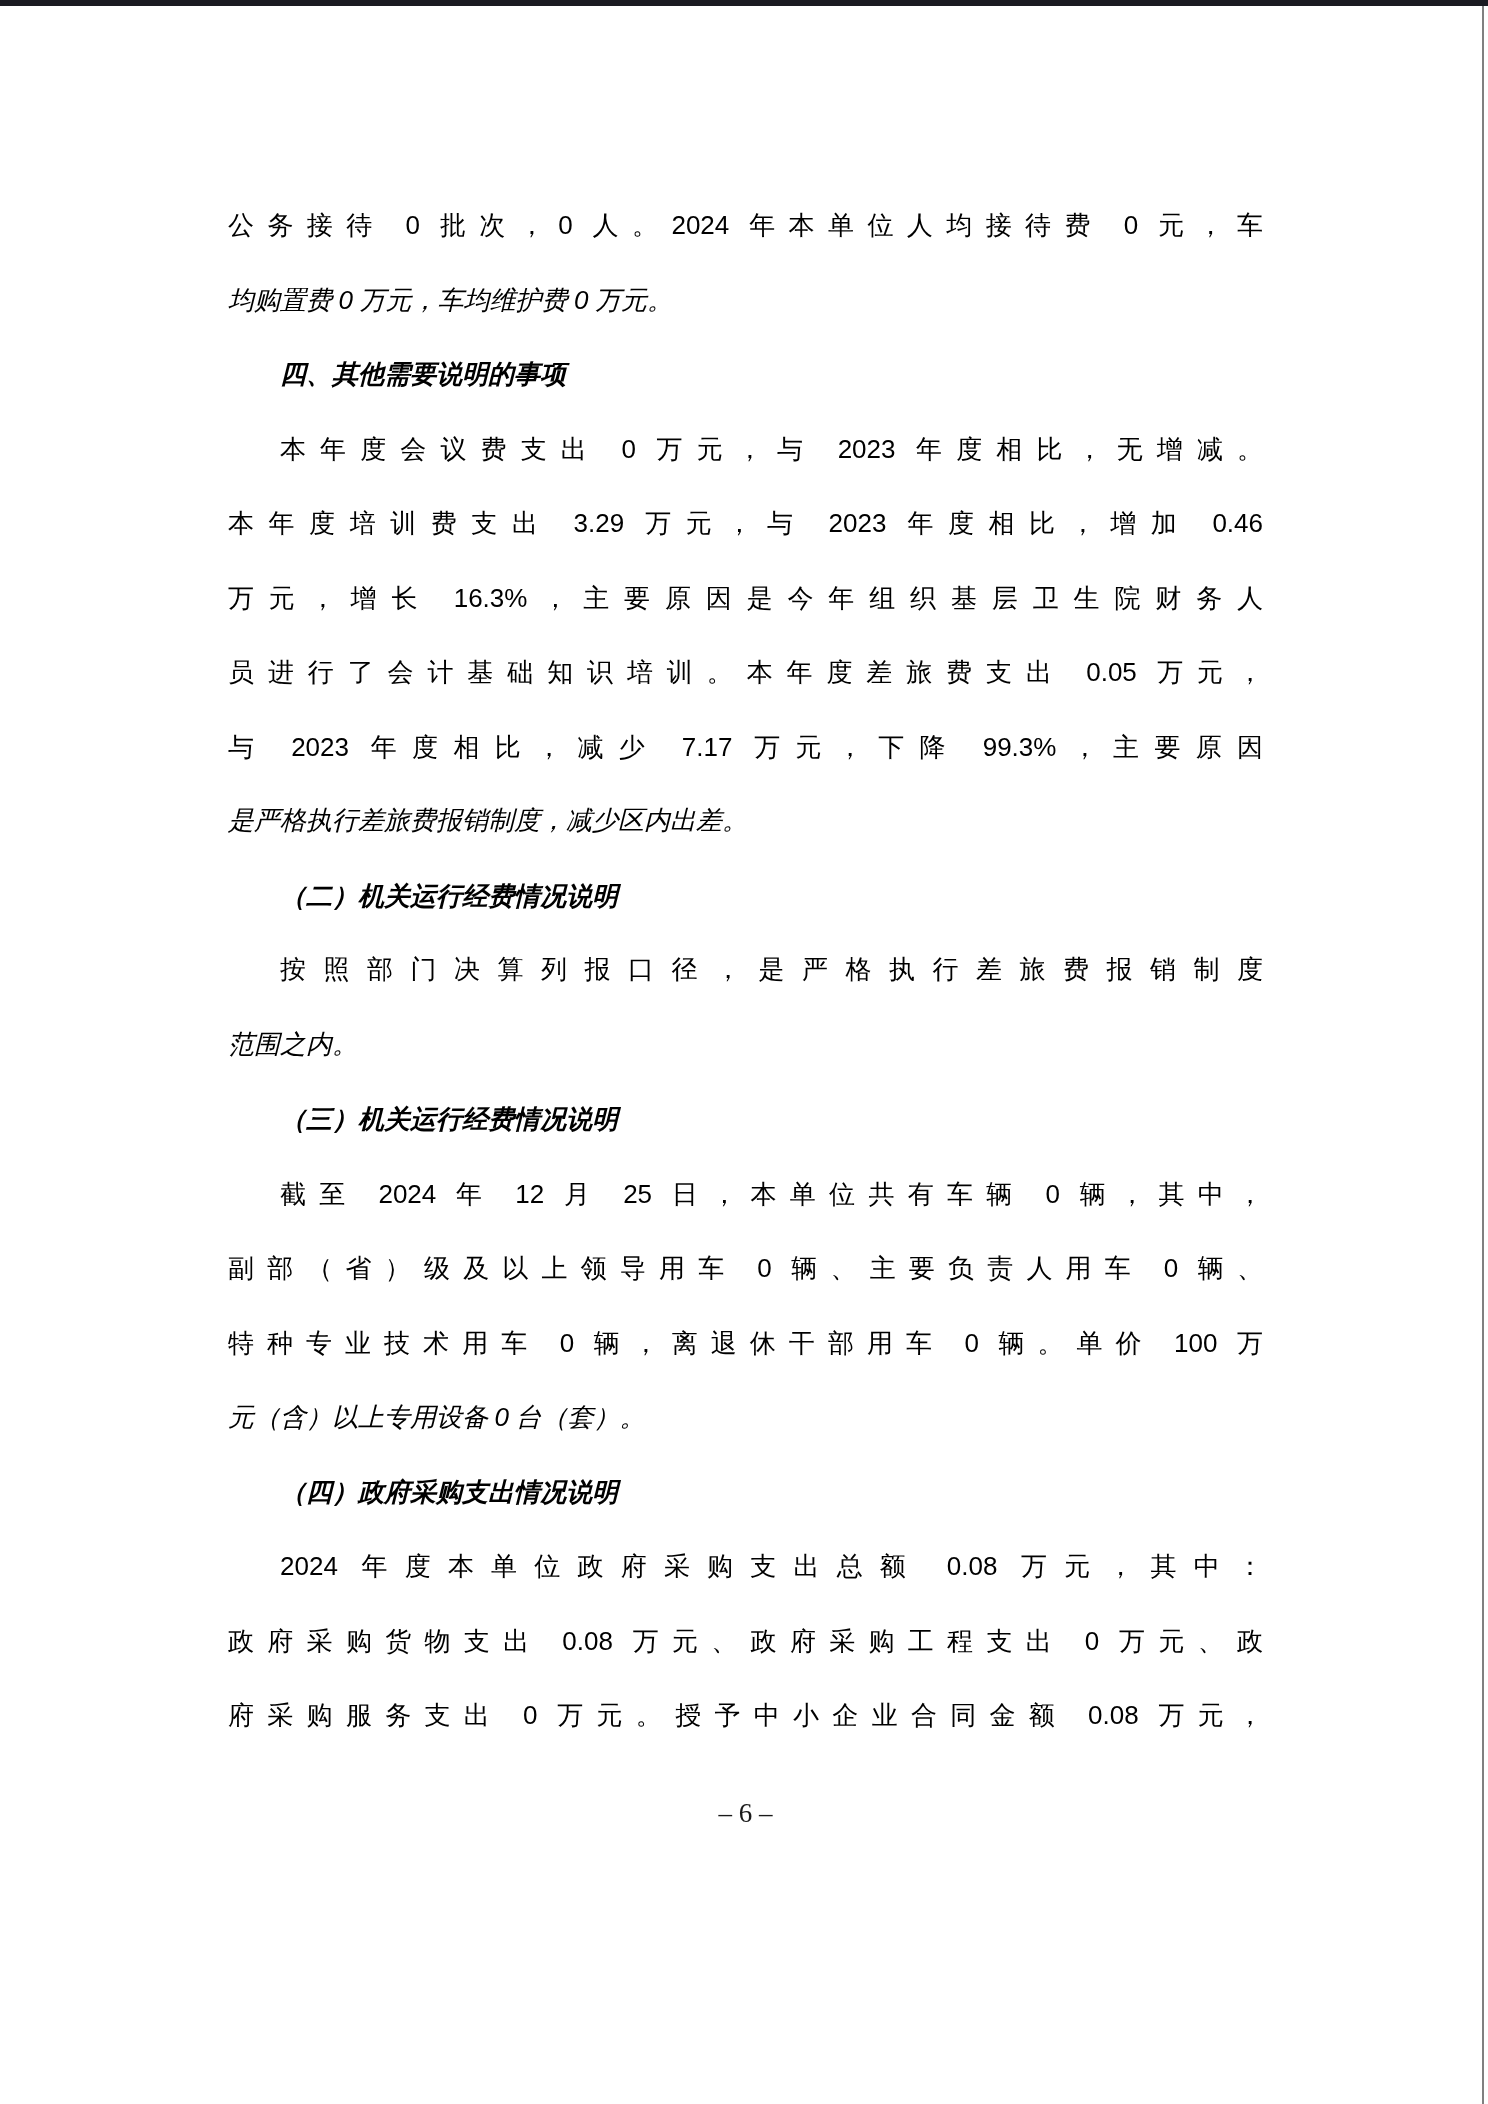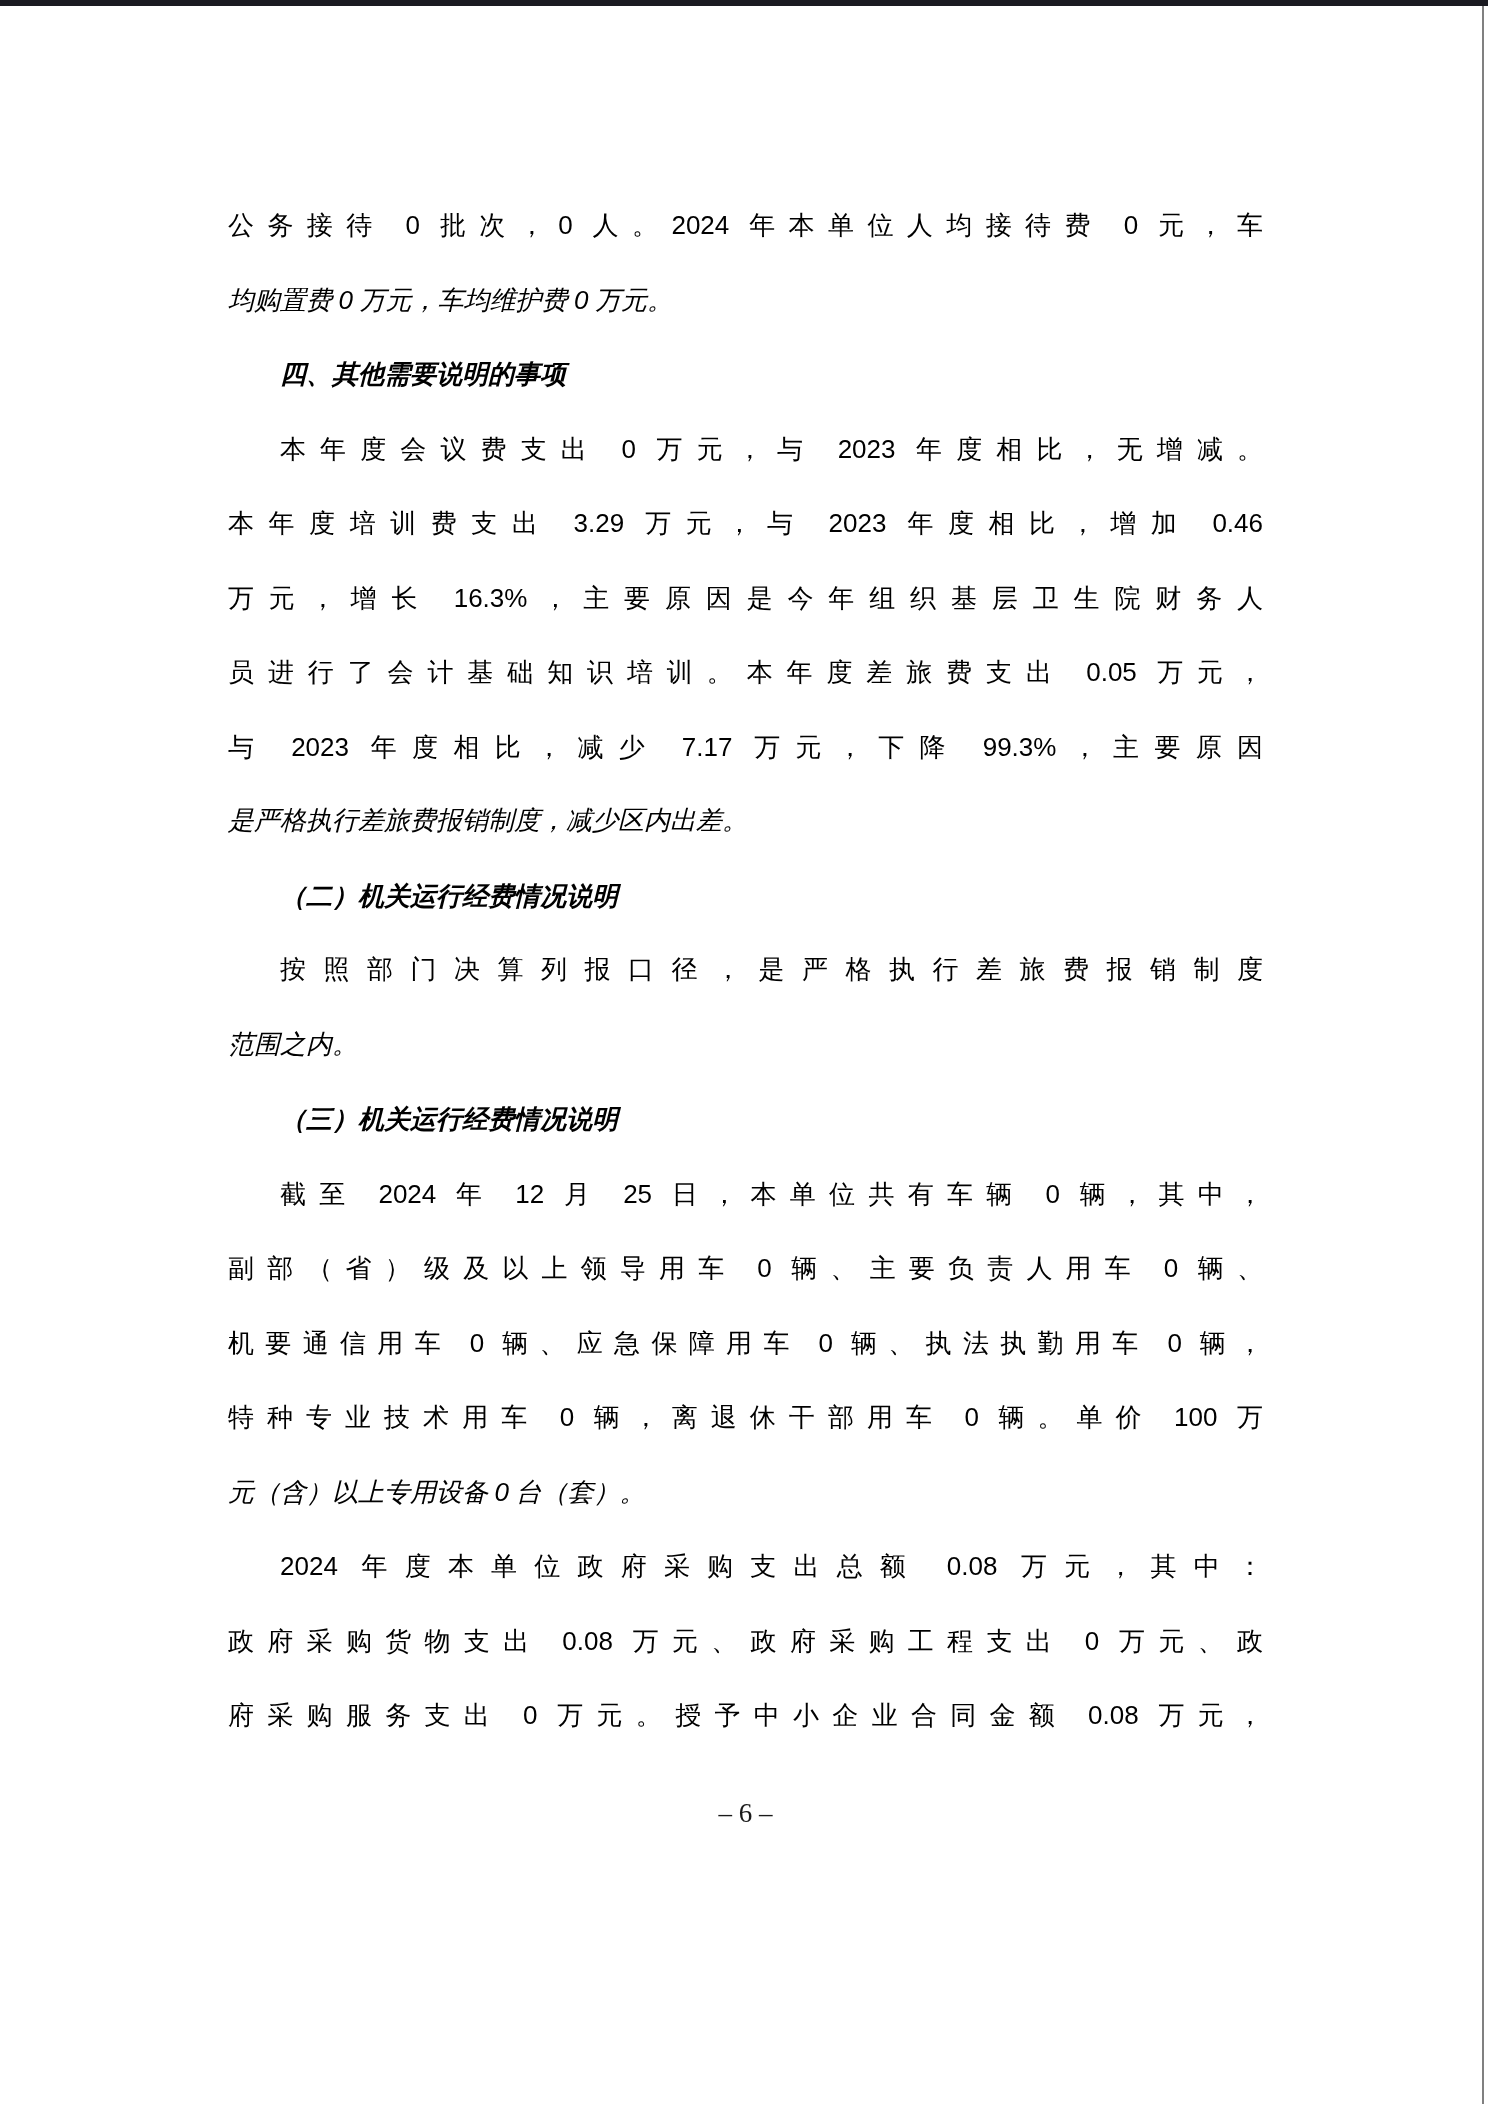"机要通信用车 0 辆、应急保障用车 0 辆、执法执勤用车" div.line { html: <div>机要通信用车 <span>0</span> 辆、应急保障用车 <span>0</span> 辆、执法执勤用车 <span>0</span> 辆，</div> -> none }
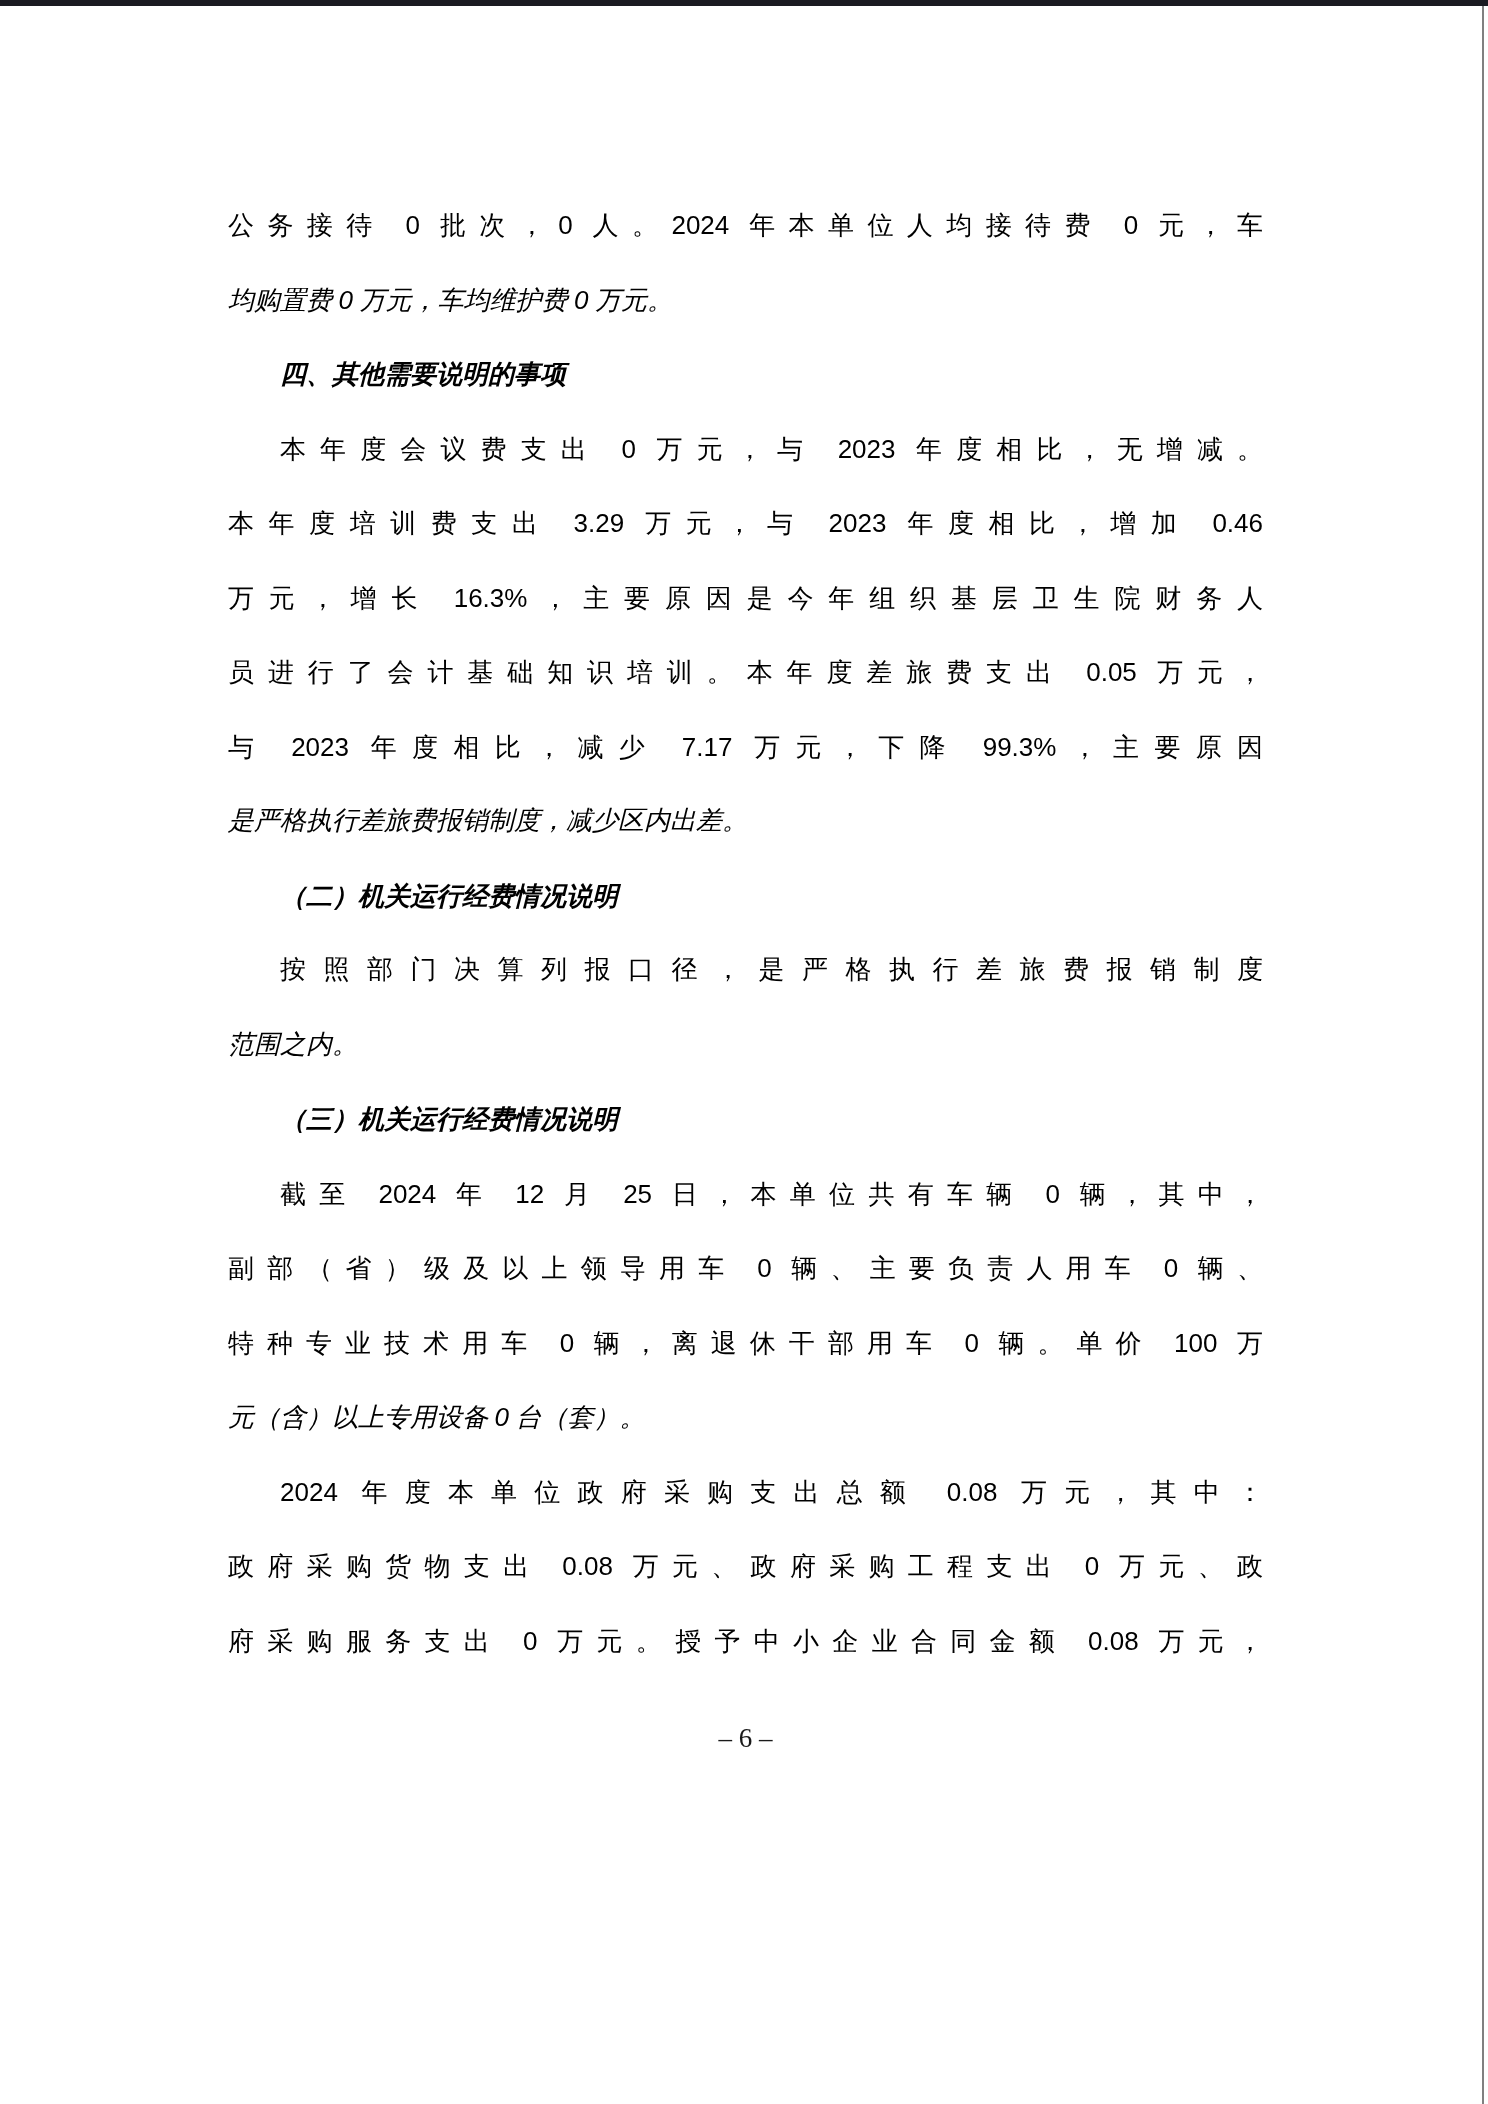"（四）政府采购支出情况说明" div.block { html: none -> <div> <div>（四）政府采购支出情况说明</div> </div> }
